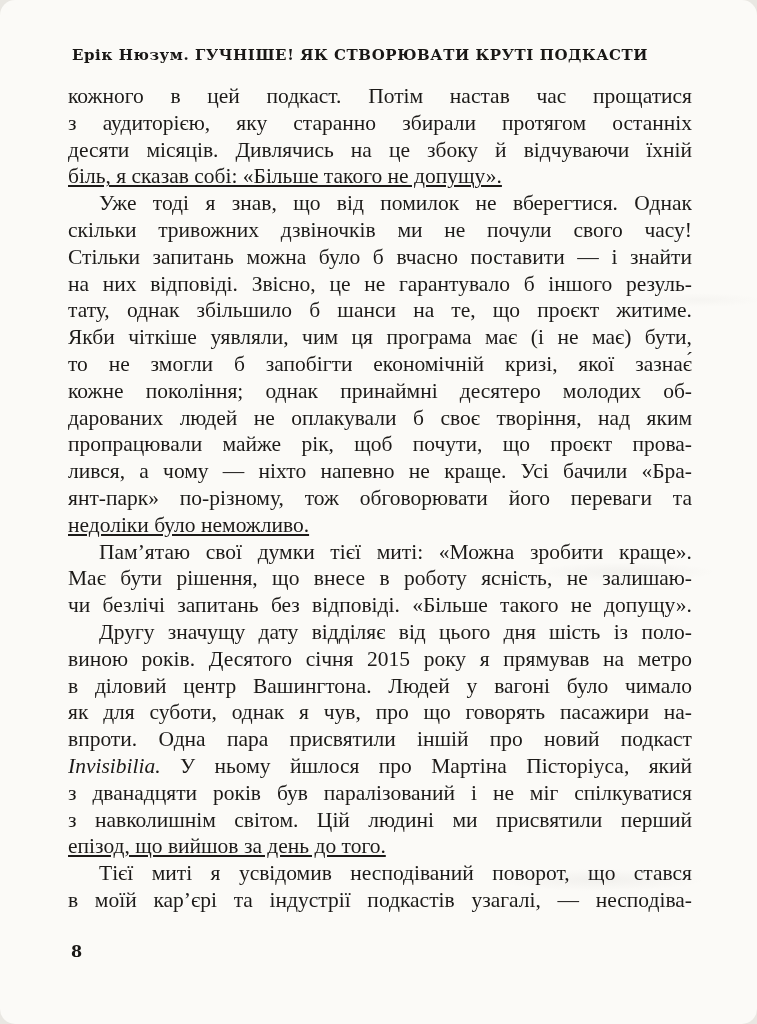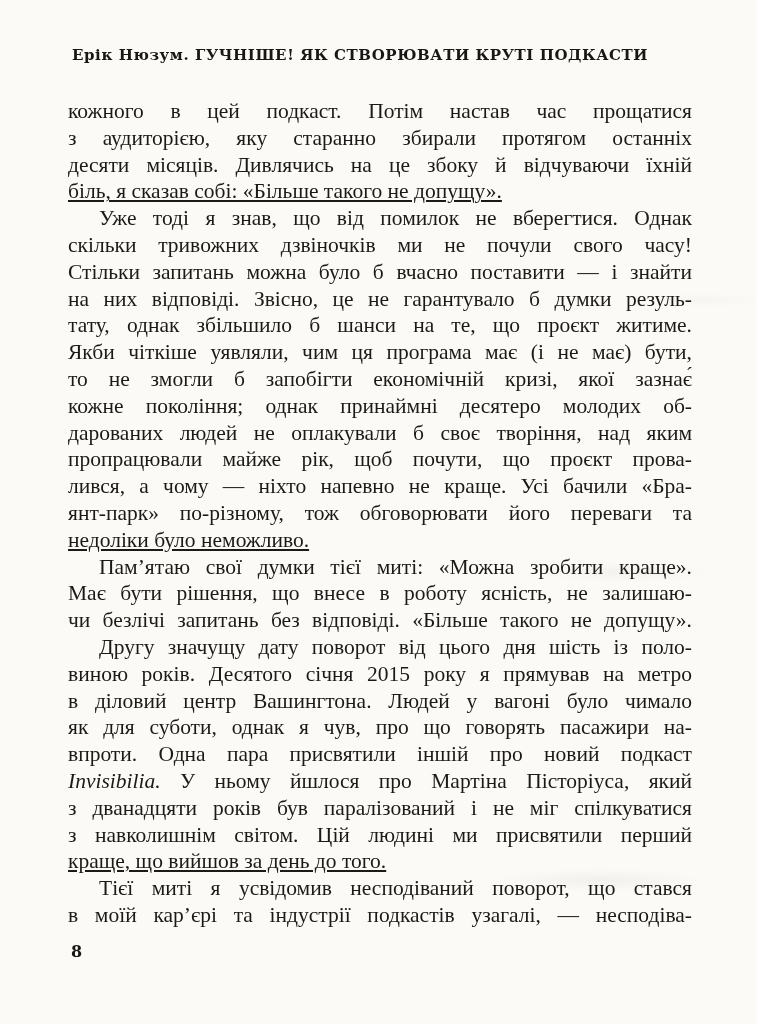"Ерік Нюзум. ГУЧНІШЕ! ЯК СТВОРЮВАТИ" .page { border-radius: none -> 15px }
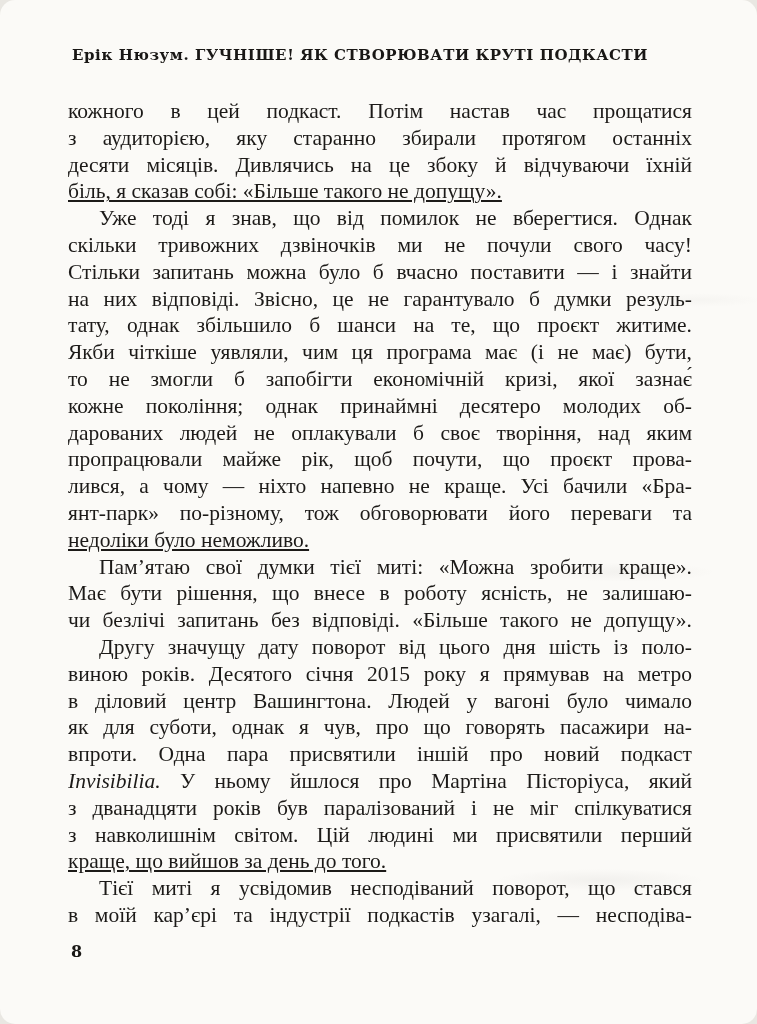"кожного в цей подкаст. Потім" .body-text { top: 98px -> 83px }
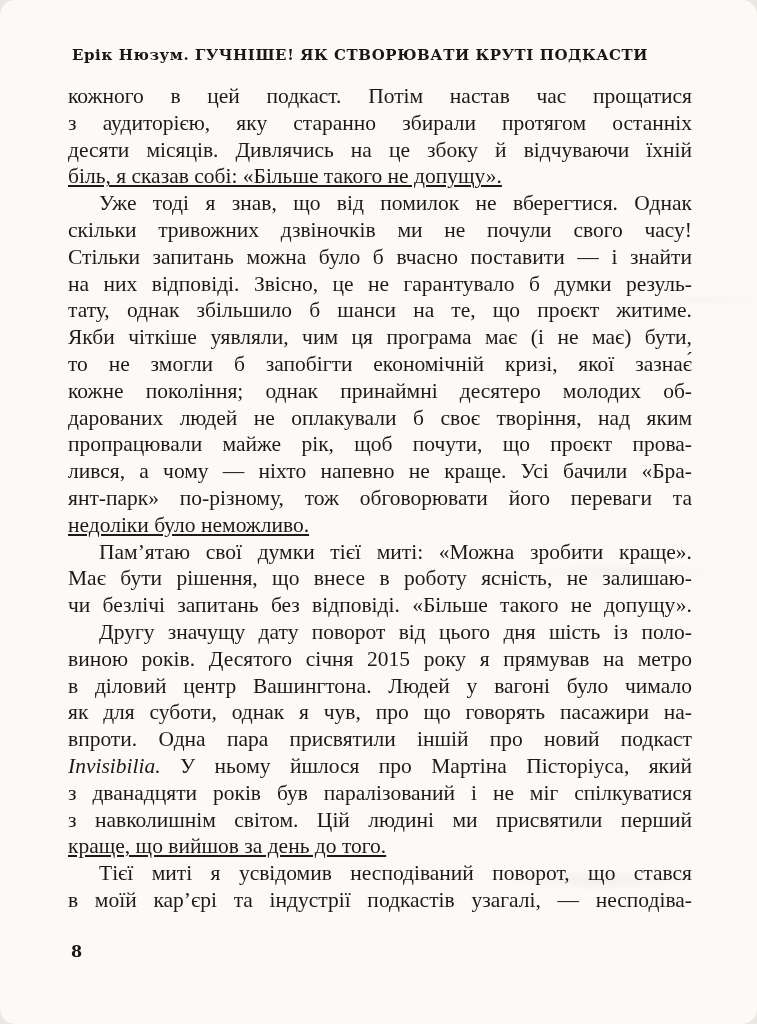"на них відповіді. Звісно, це" div.line { text: думки -> іншого }
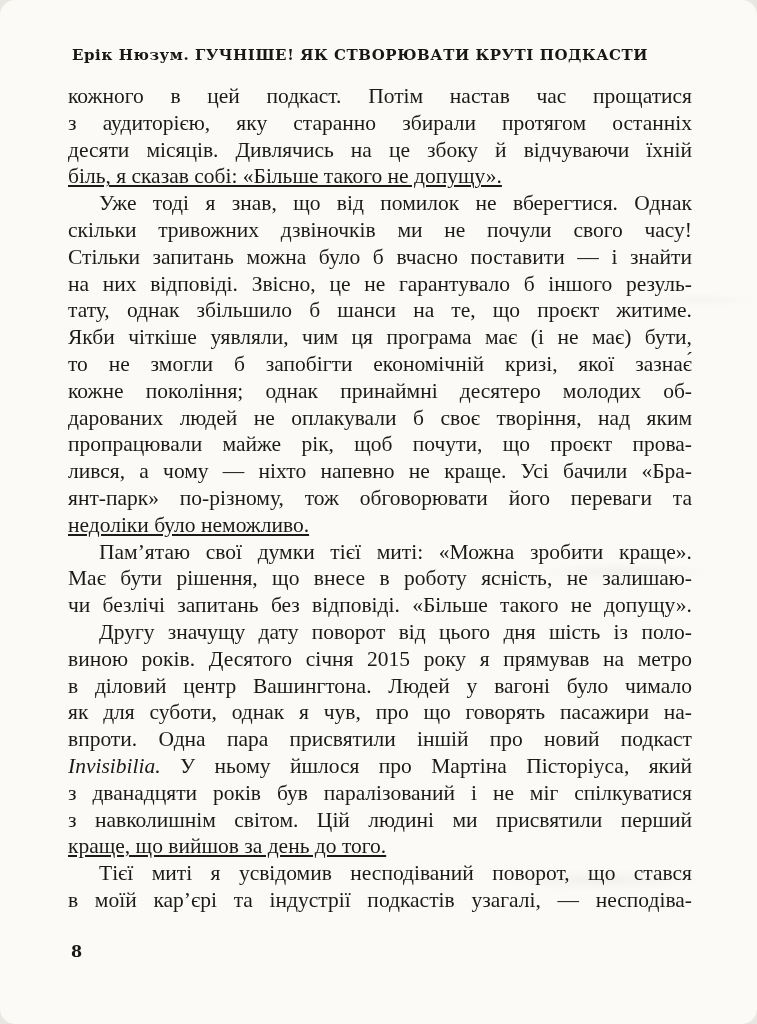"Другу значущу дату поворот від" div.line { text: поворот -> відділяє }
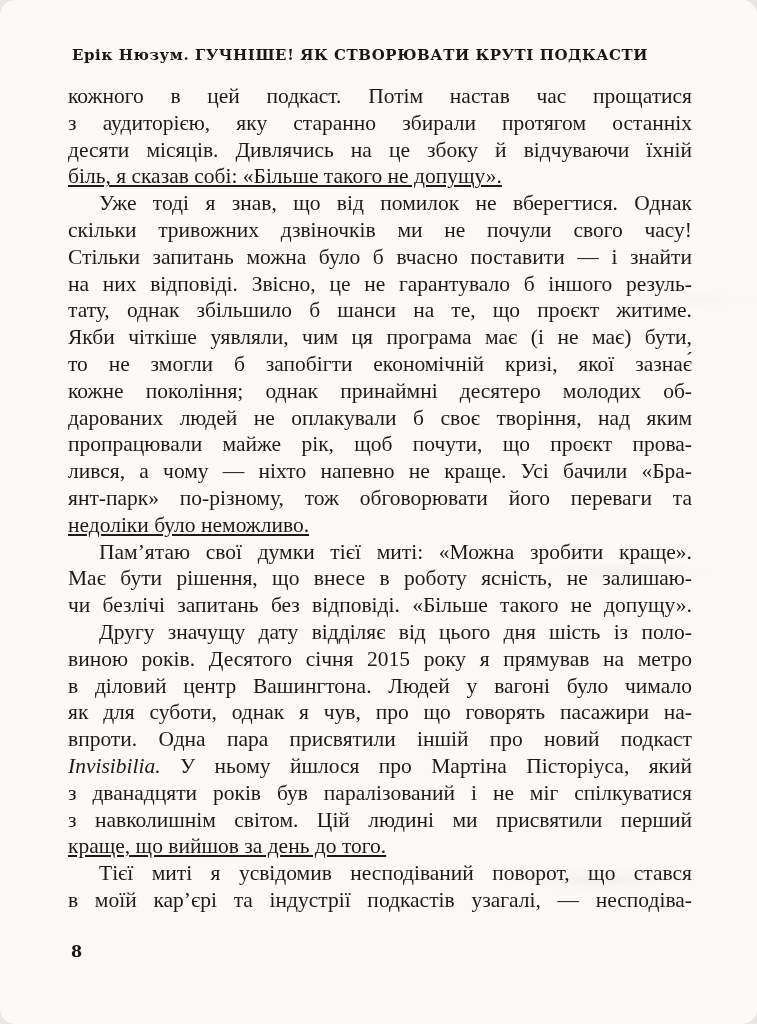"краще, що вийшов за день" div.line { text: краще -> епізод }
